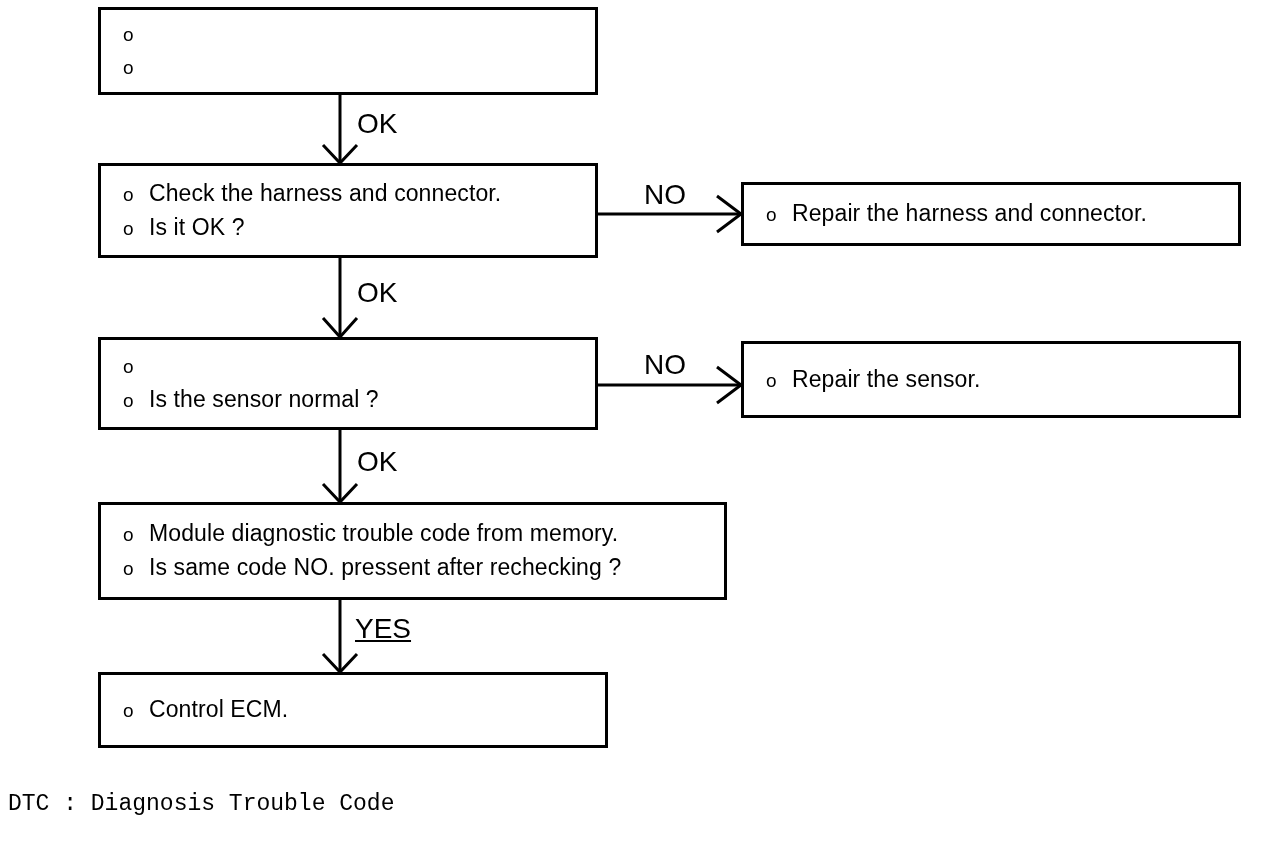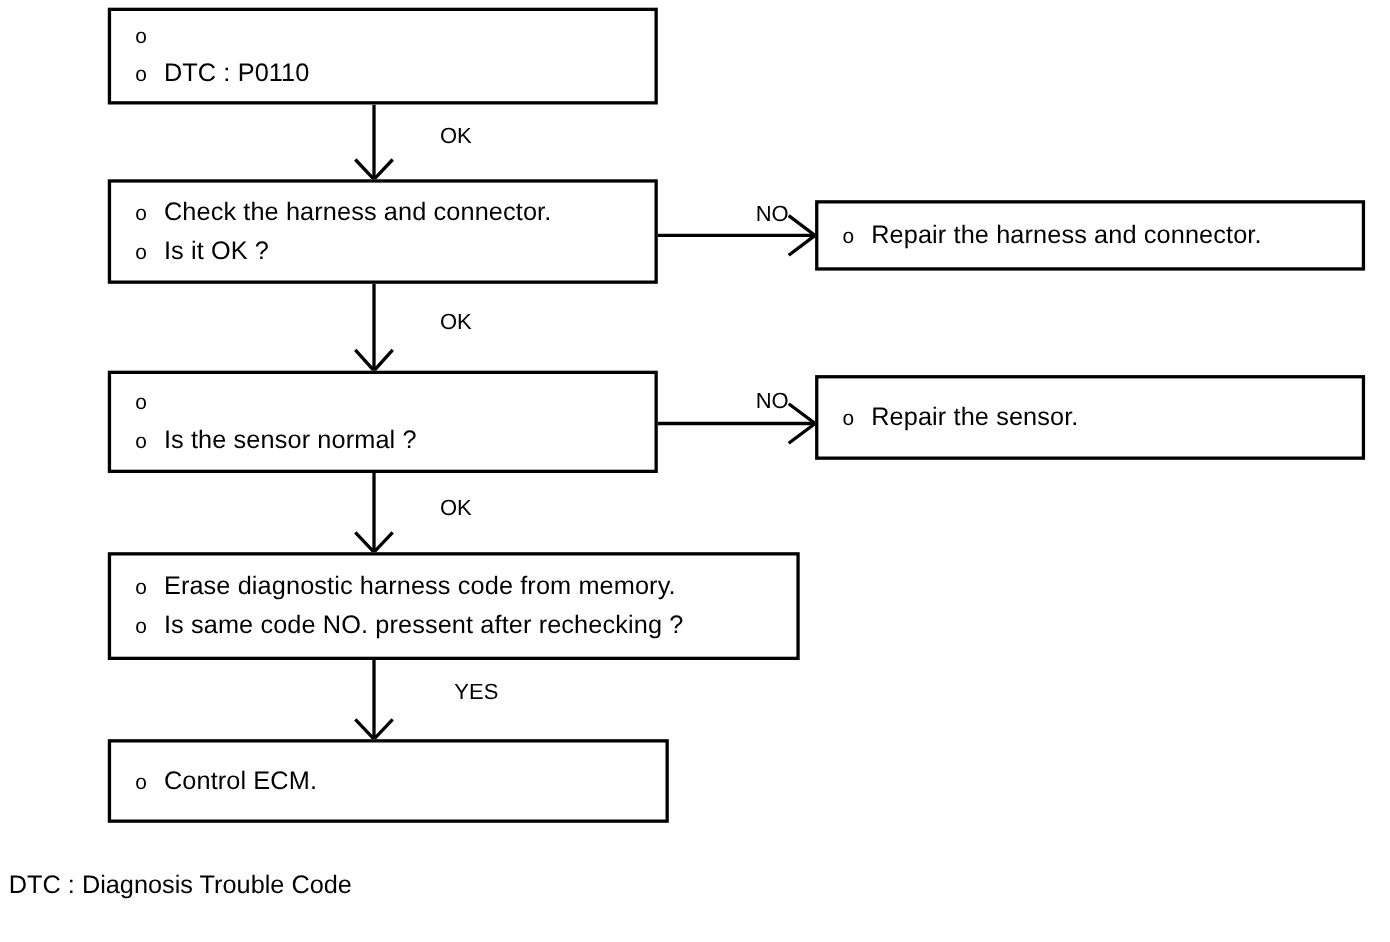"DTC : P0110" span.txt { html: <span>DTC : P0110</span> -> none }
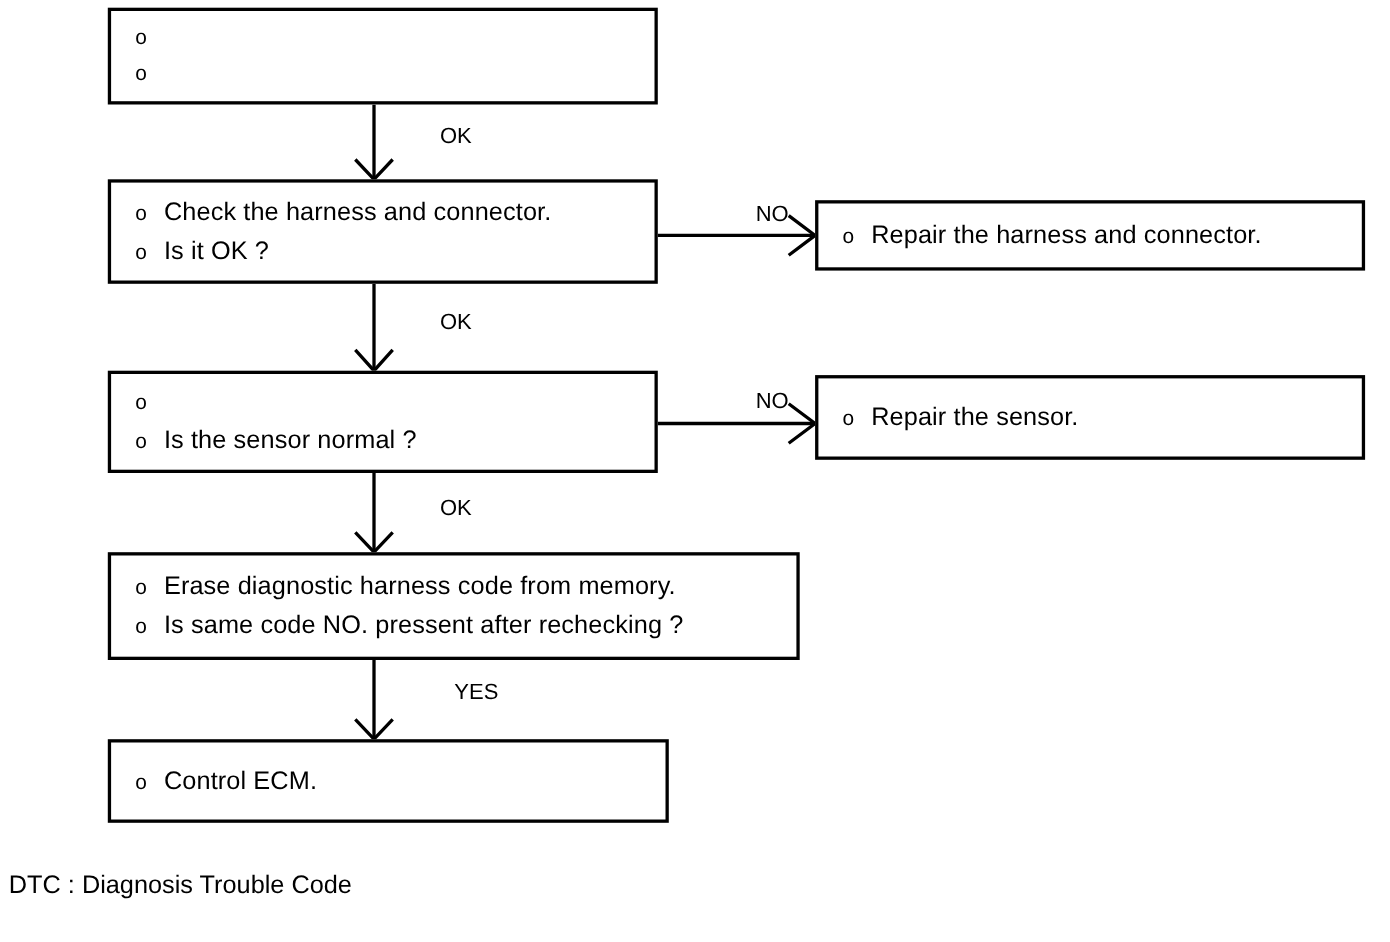"OK" .edge-label { font-size: 20px -> 28px; margin-left: 43px -> none }
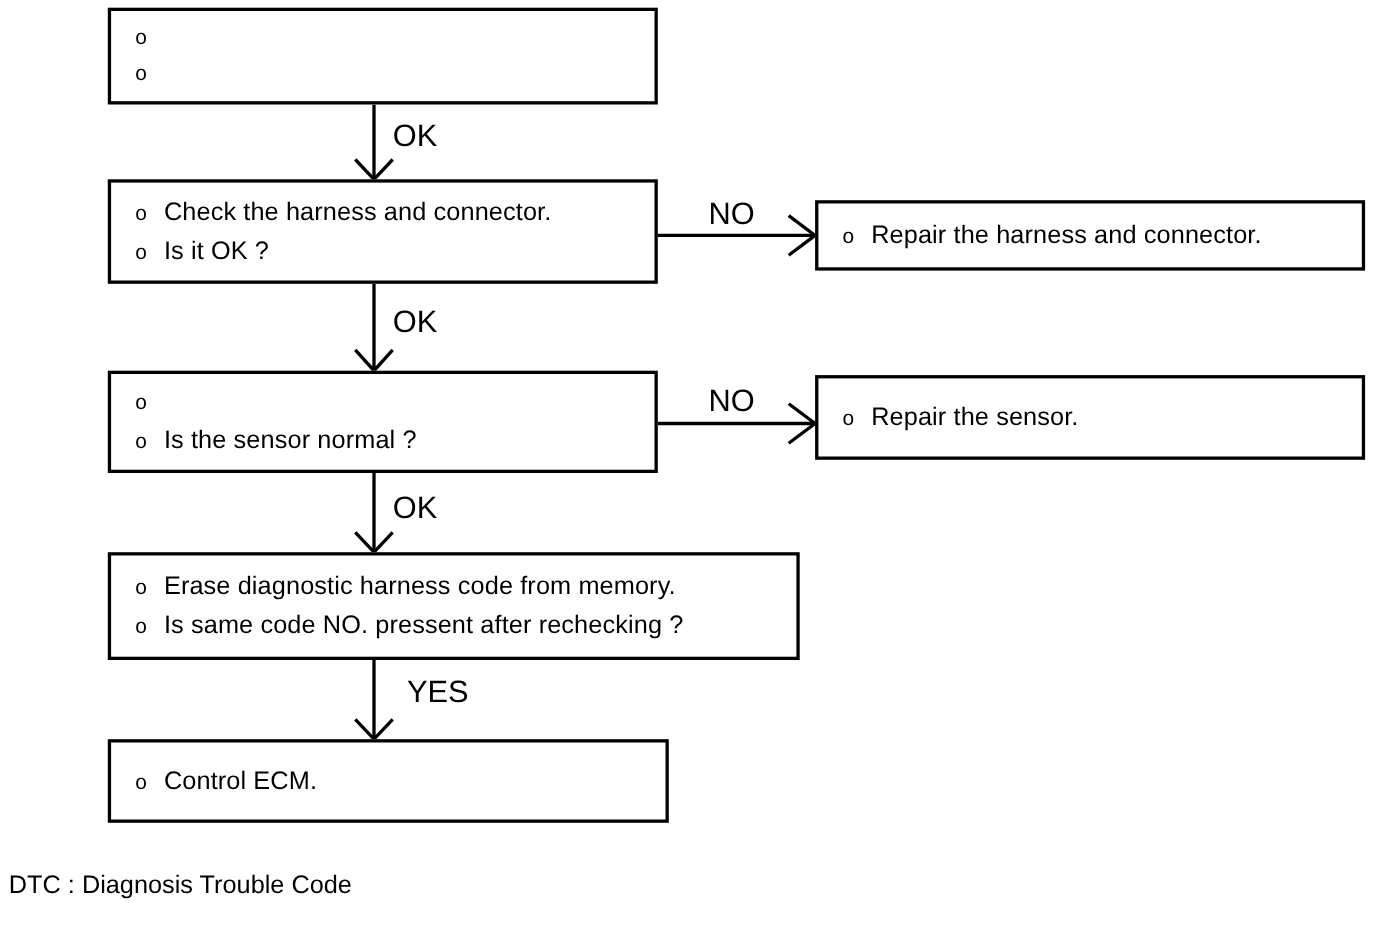"Erase diagnostic harness code from" span.txt { text: Erase diagnostic harness -> Module diagnostic trouble }
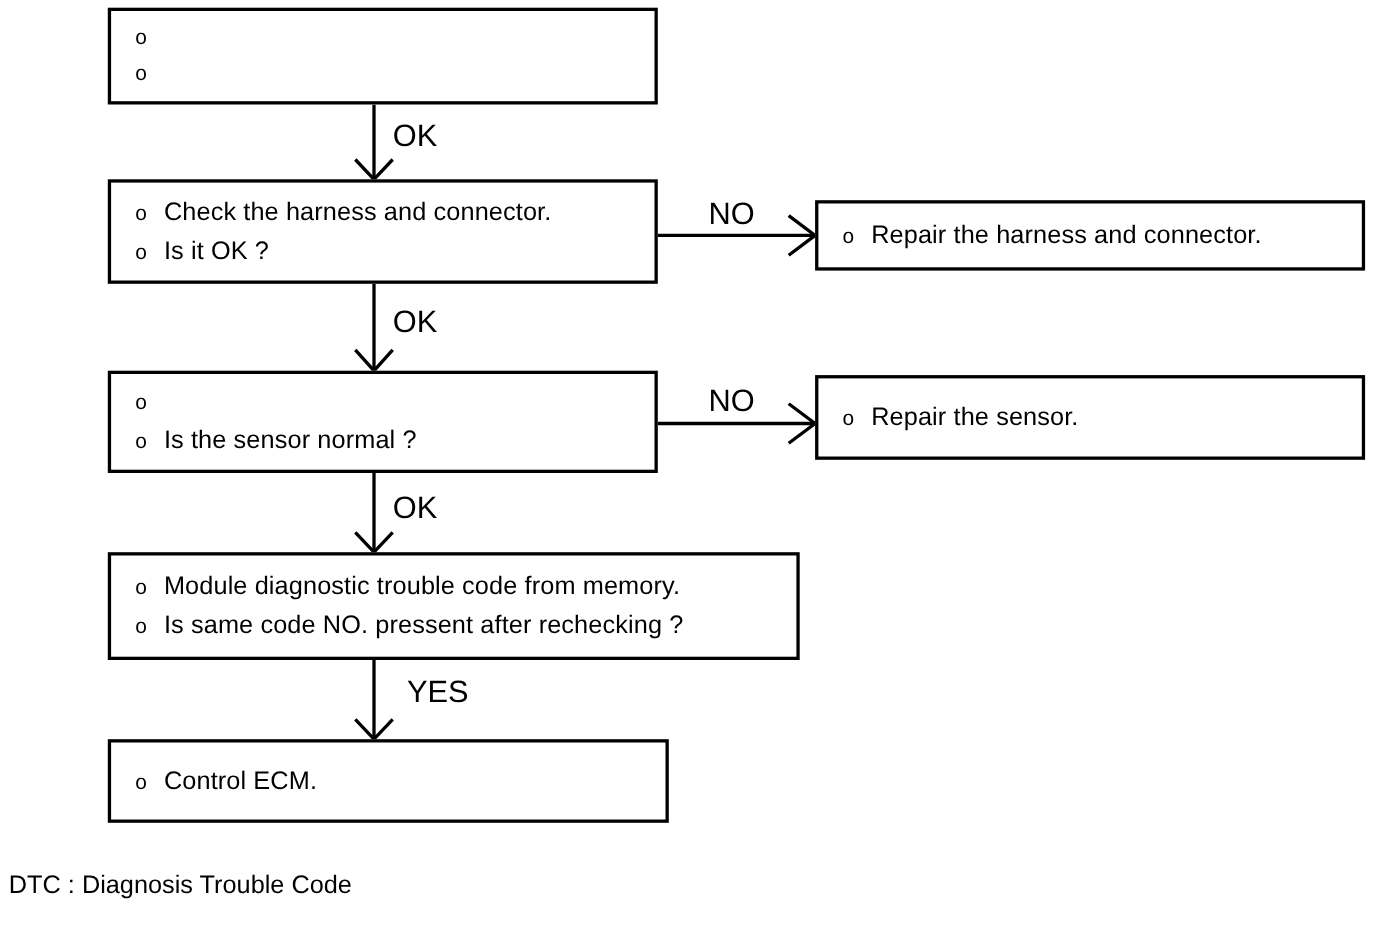"YES" div.edge-label { left: 370px -> 355px; text-decoration: none -> underline }
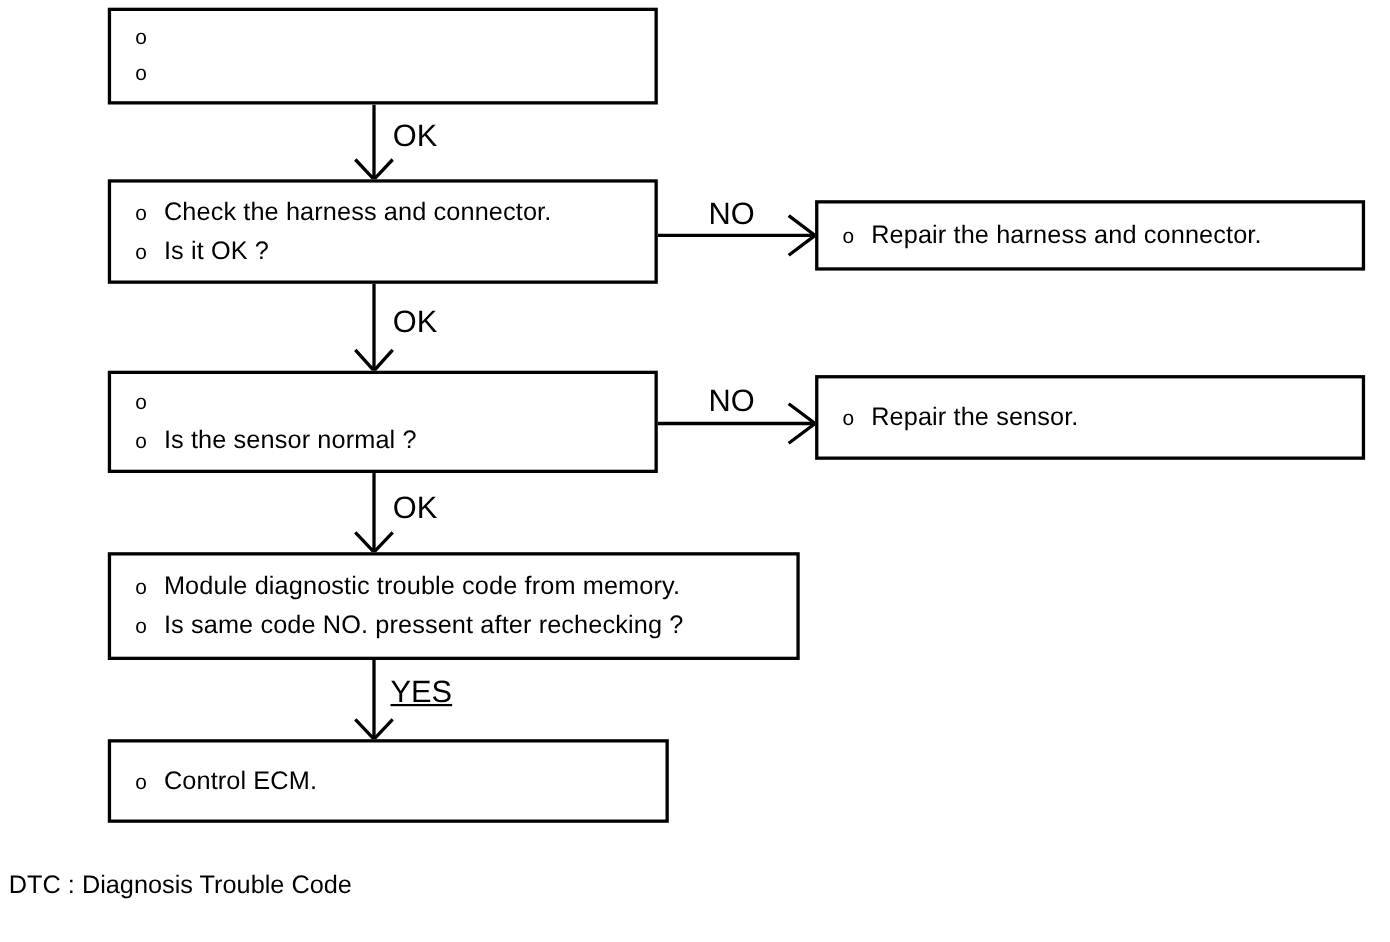"DTC : Diagnosis Trouble Code" div.legend { font-family: none -> Liberation Mono, monospace }
